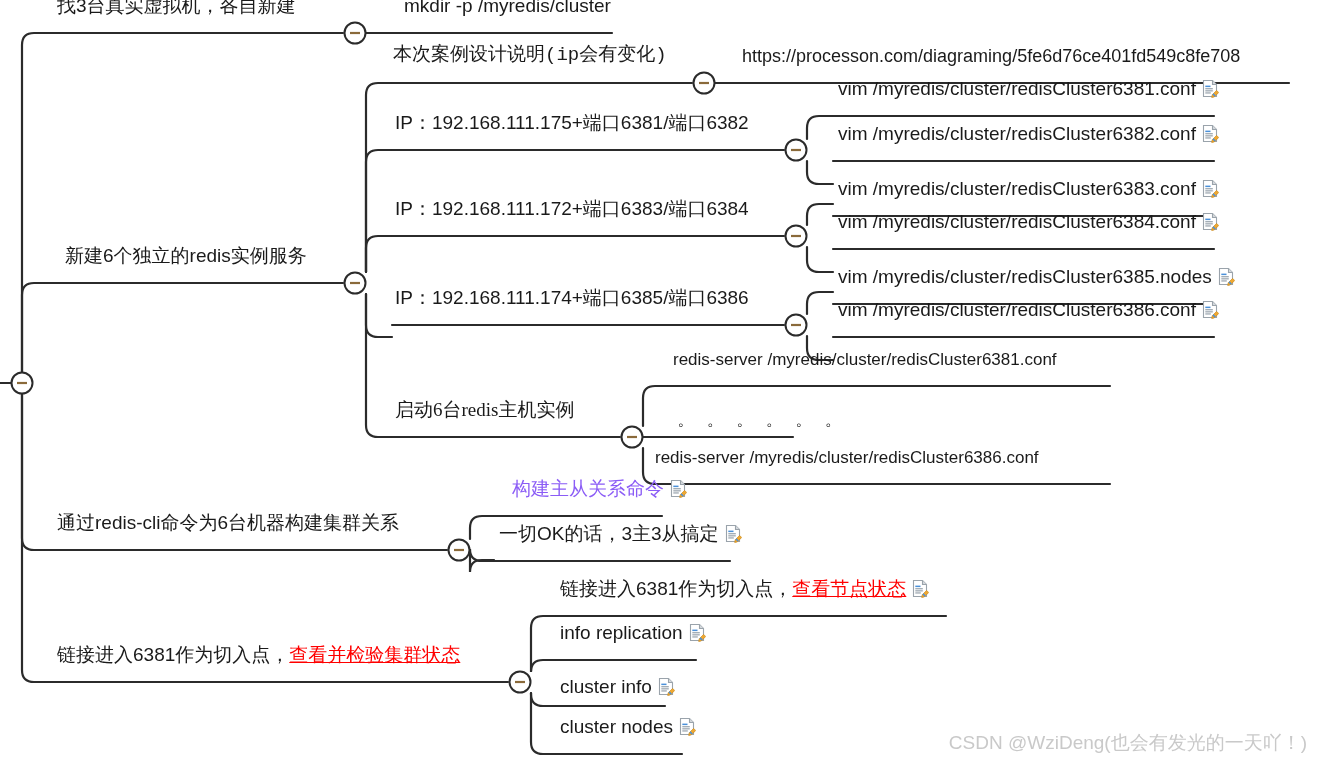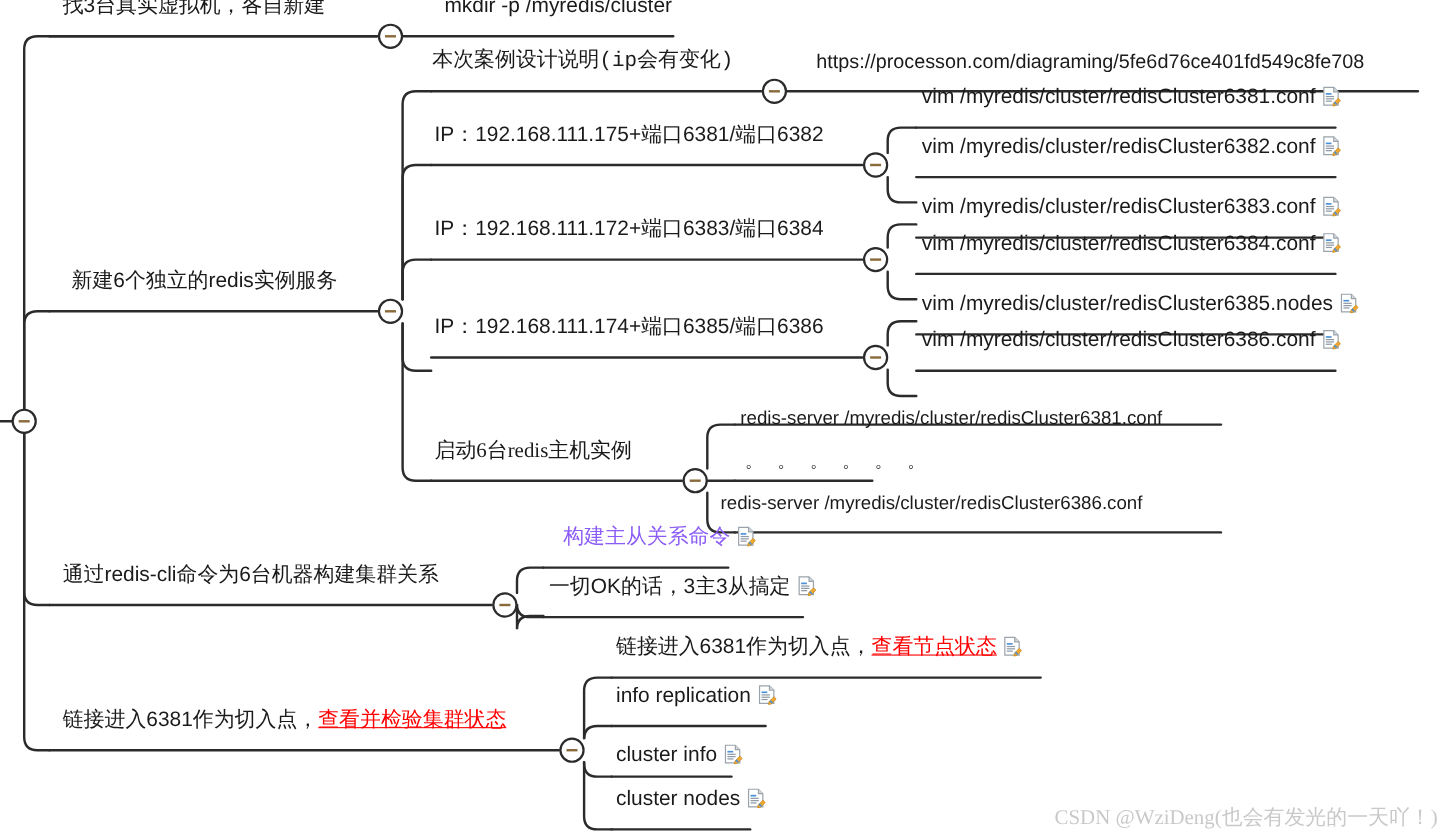"redis-server /myredis/cluster/redisCluster6381.conf" div.node-label { margin-top: 20px -> none }
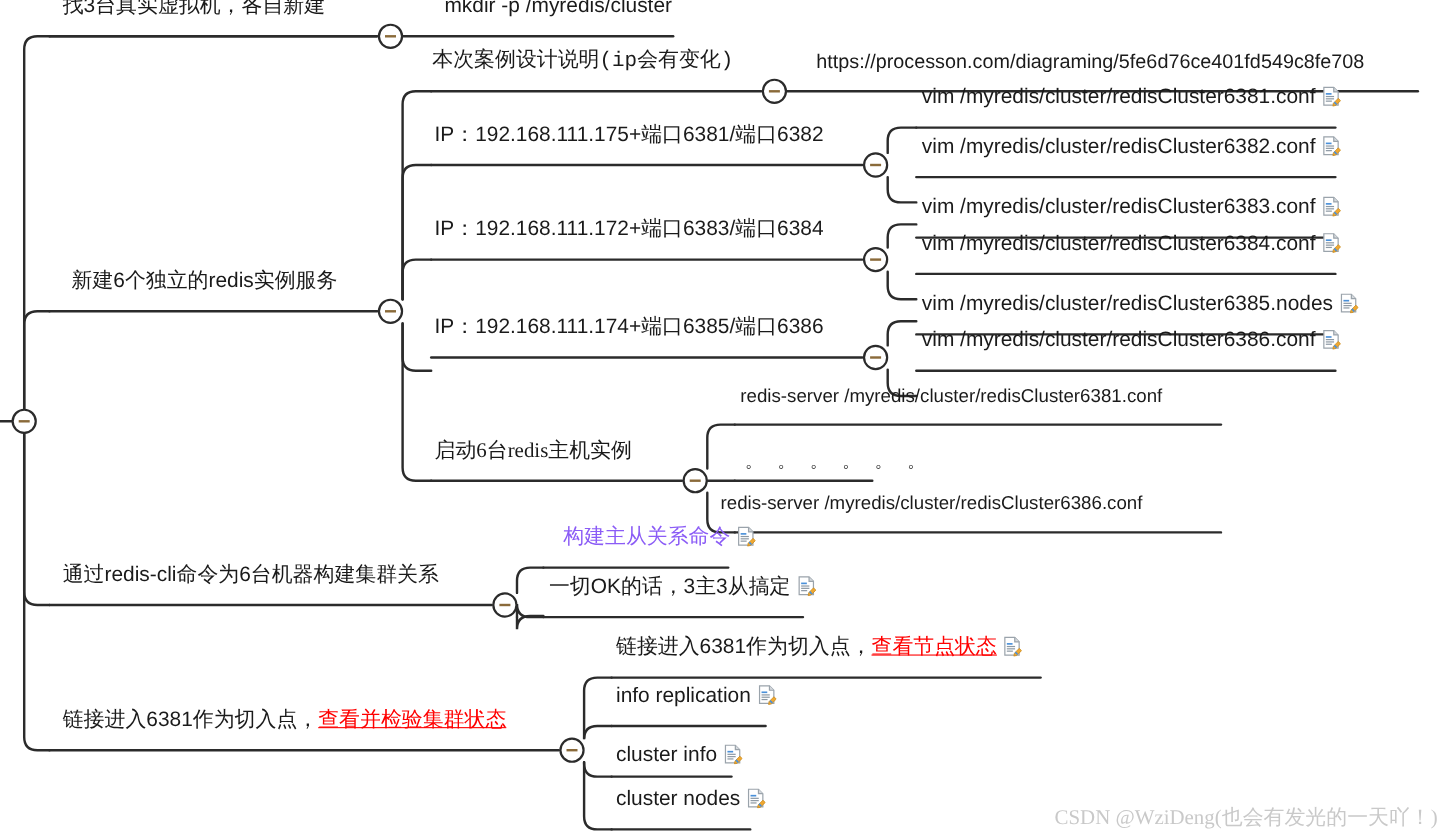"CSDN @WziDeng(也会有发光的一天吖！)" .watermark { font-family: Liberation Serif, serif -> Liberation Sans, sans-serif }
